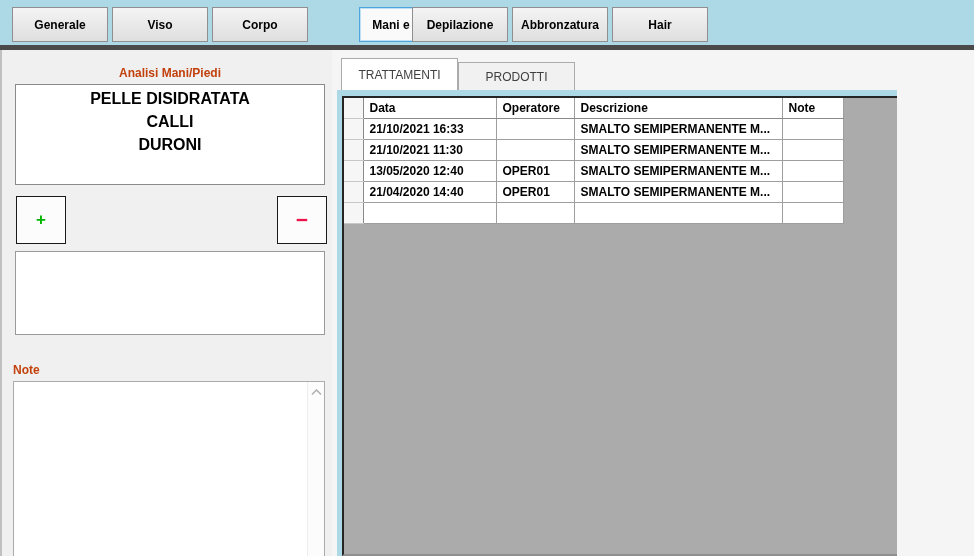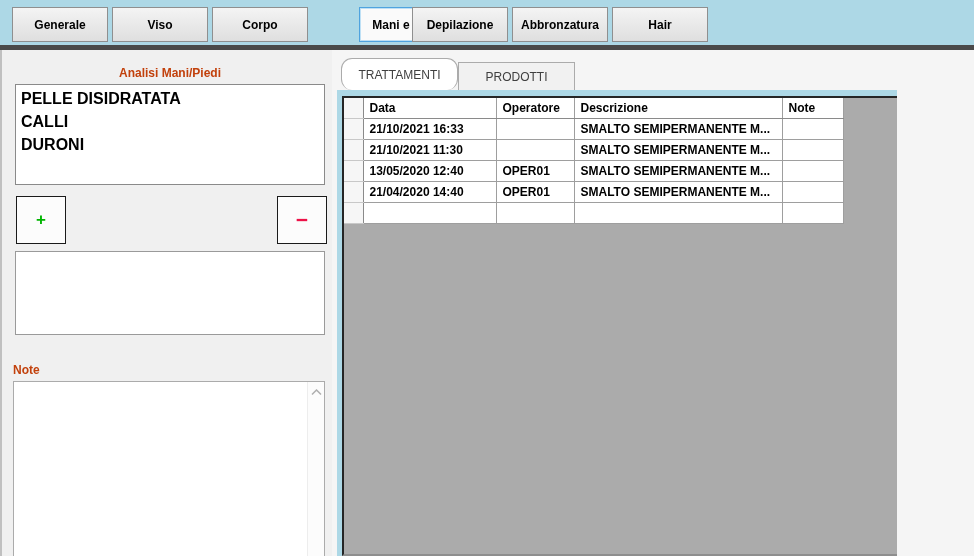"TRATTAMENTI" .rtab.active { border-radius: 11px -> none }
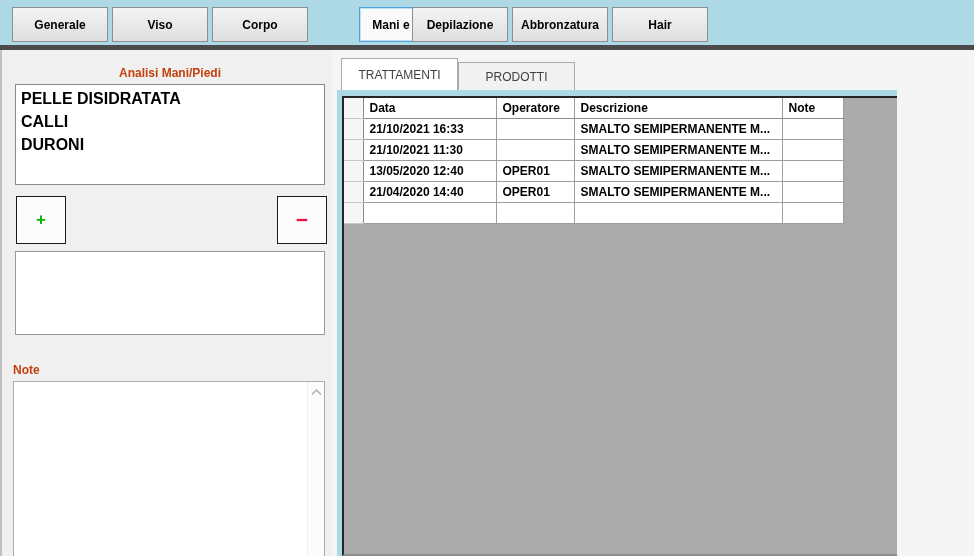"PELLE DISIDRATATA" .litem { text-align: none -> center }
